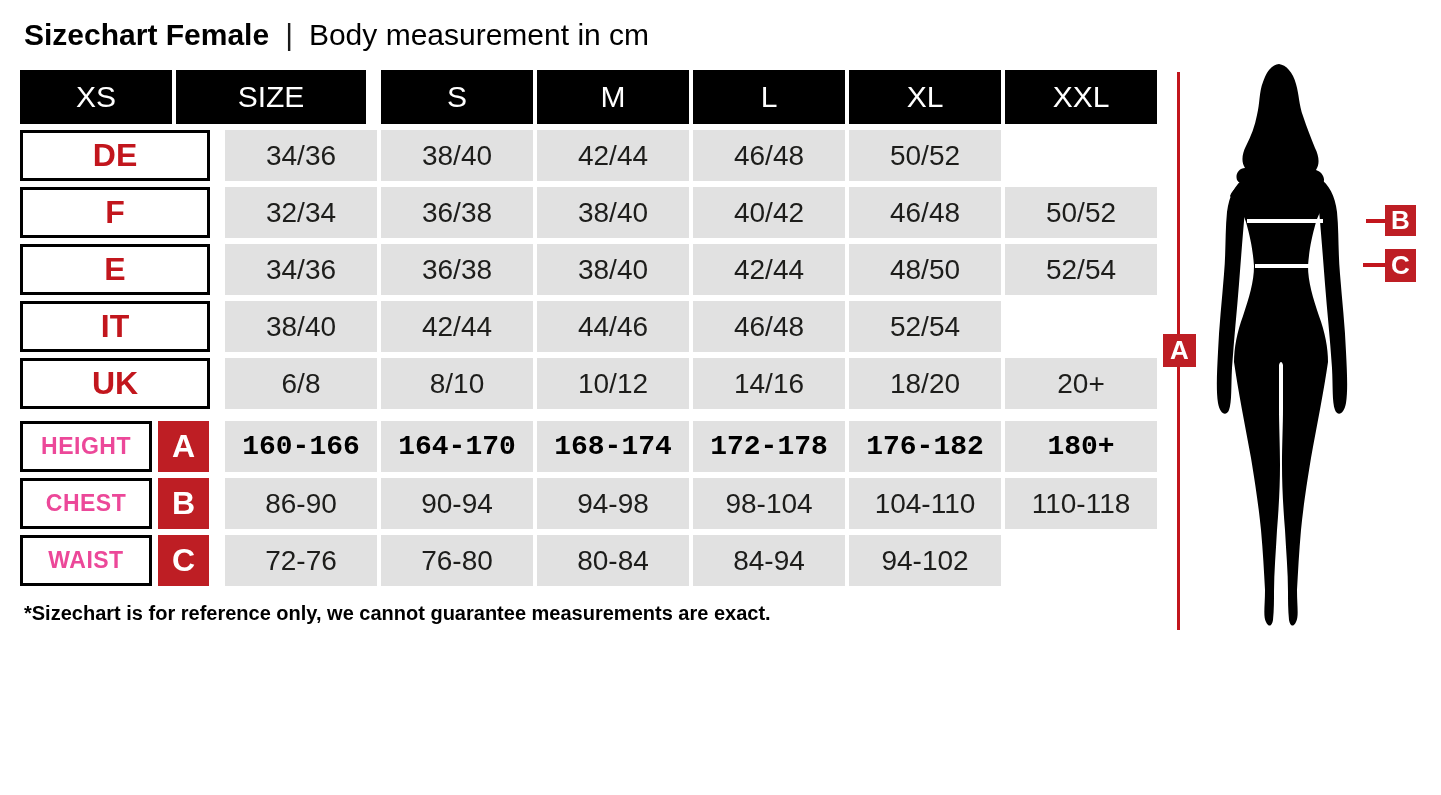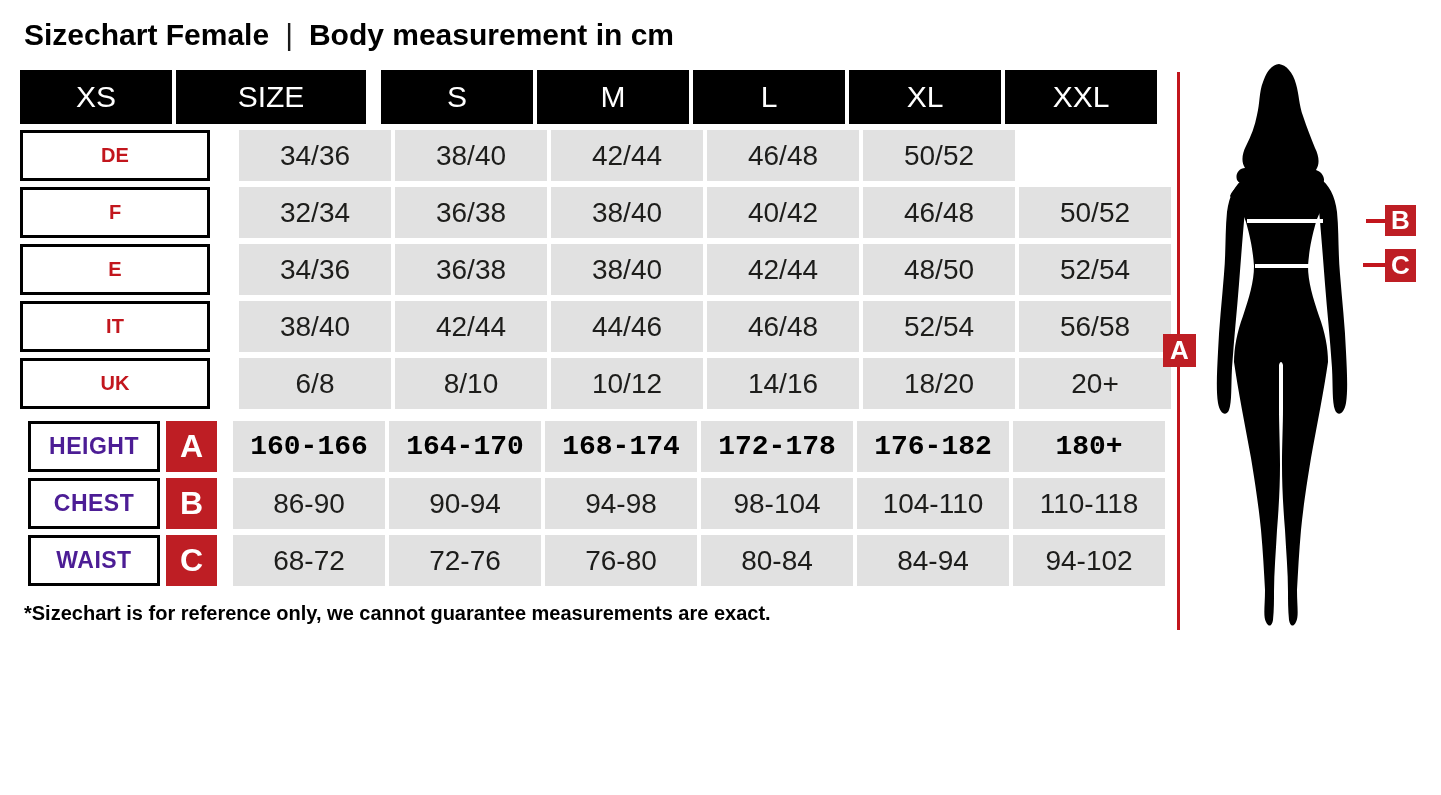"Body measurement in cm" .title-sub { font-weight: bold -> normal }
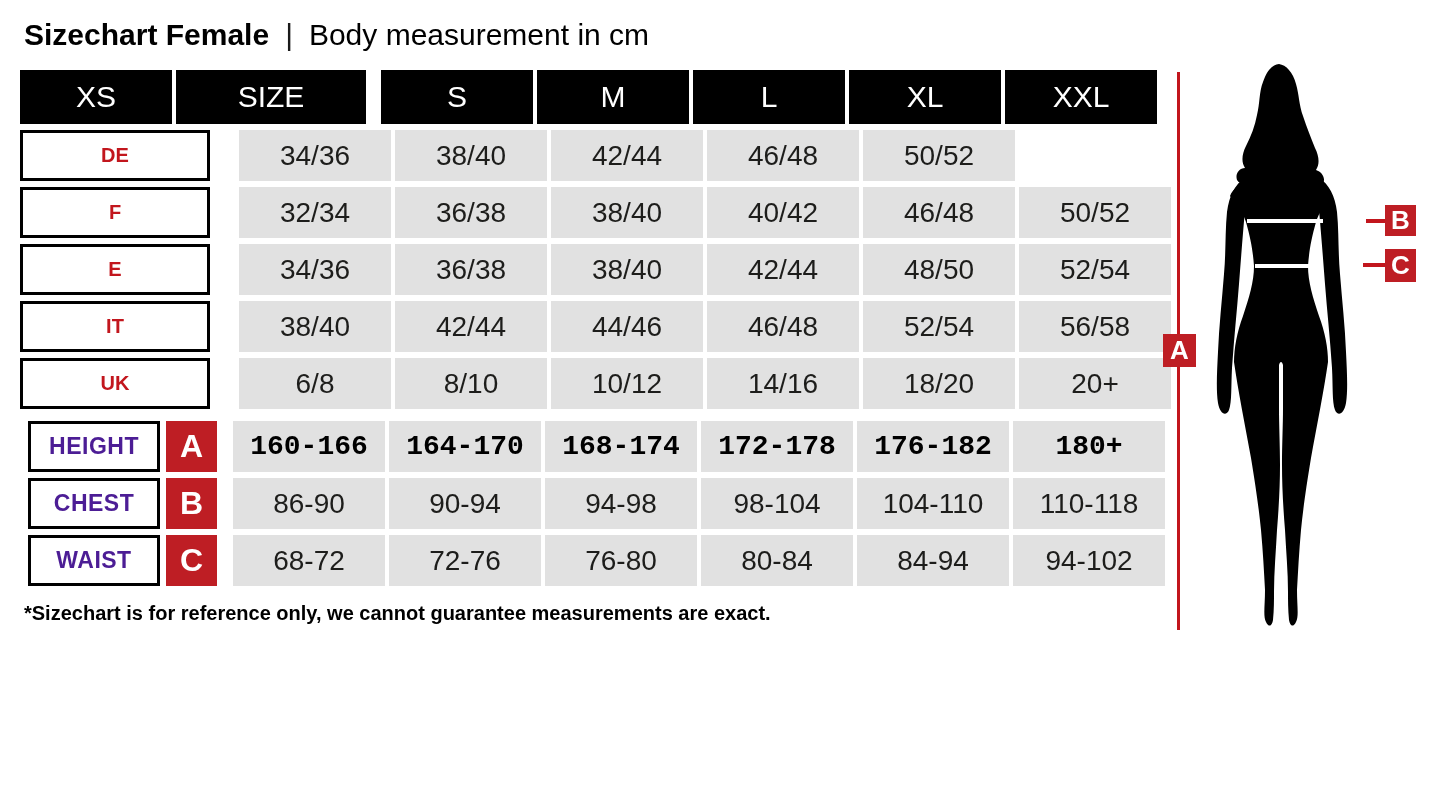"DE" .size-label { font-size: 20px -> 32px; margin-right: 29px -> 15px }
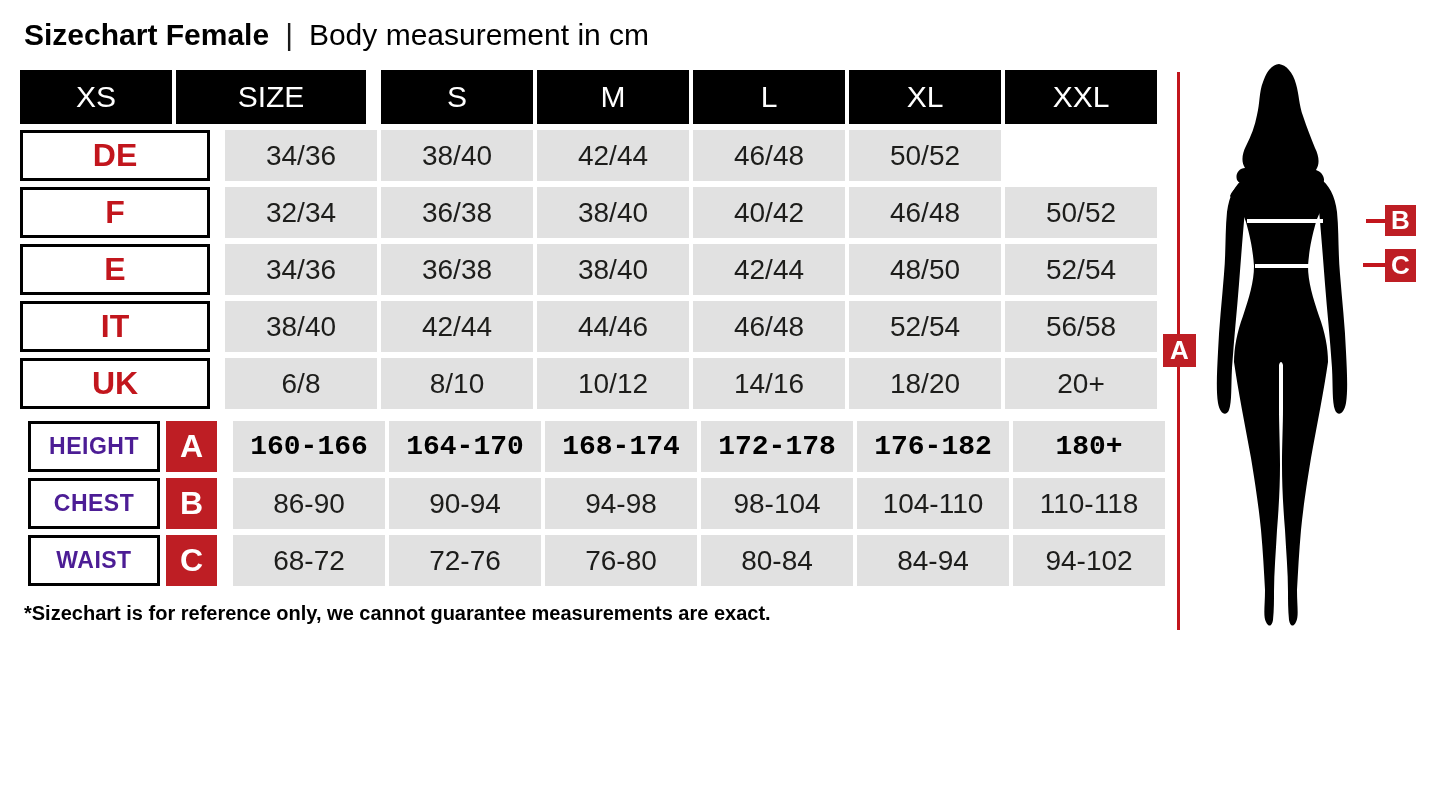"56/58" div.cell { html: <div>56/58</div> -> none }
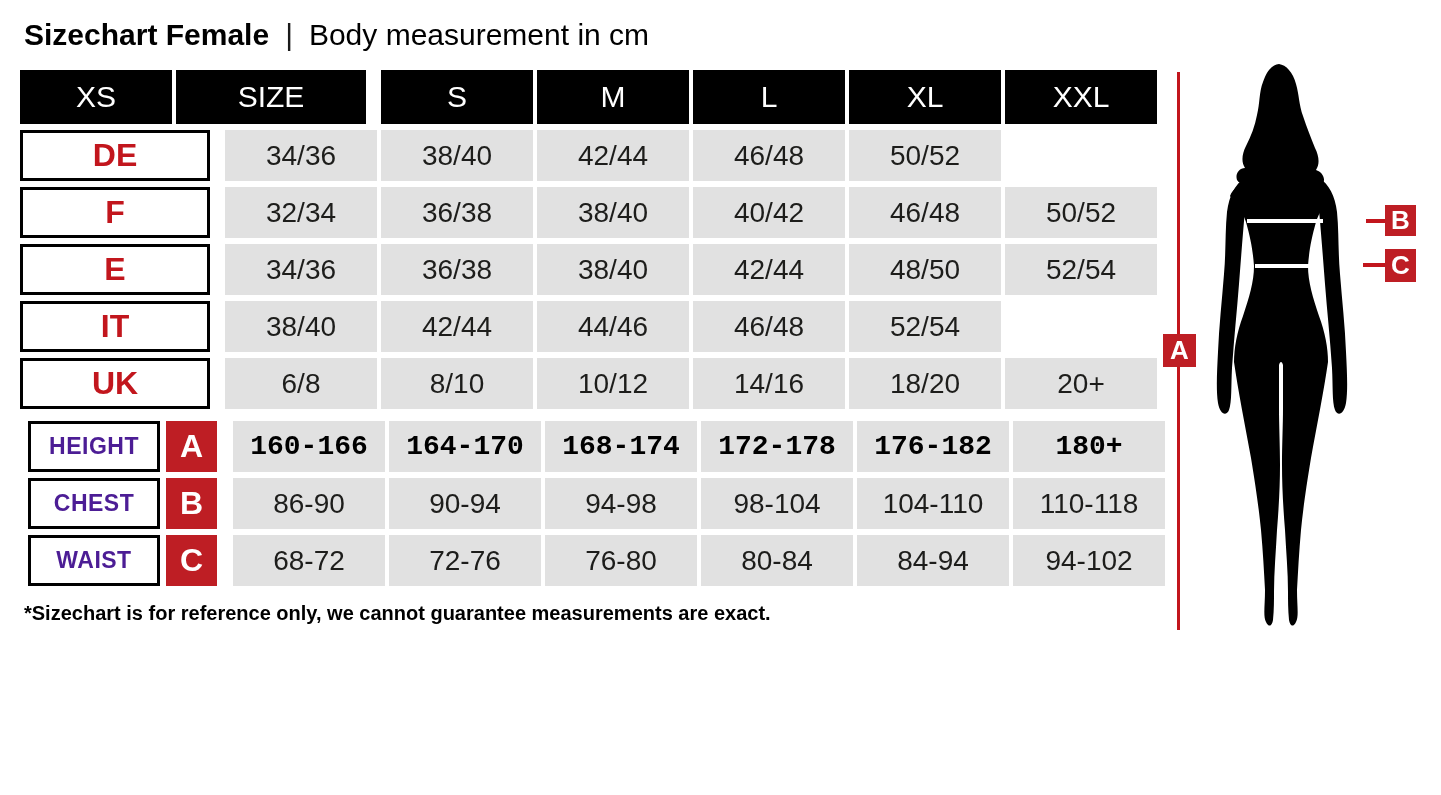"HEIGHT" .label-white { color: #4c1d95 -> #ec4899; margin-left: 8px -> none }
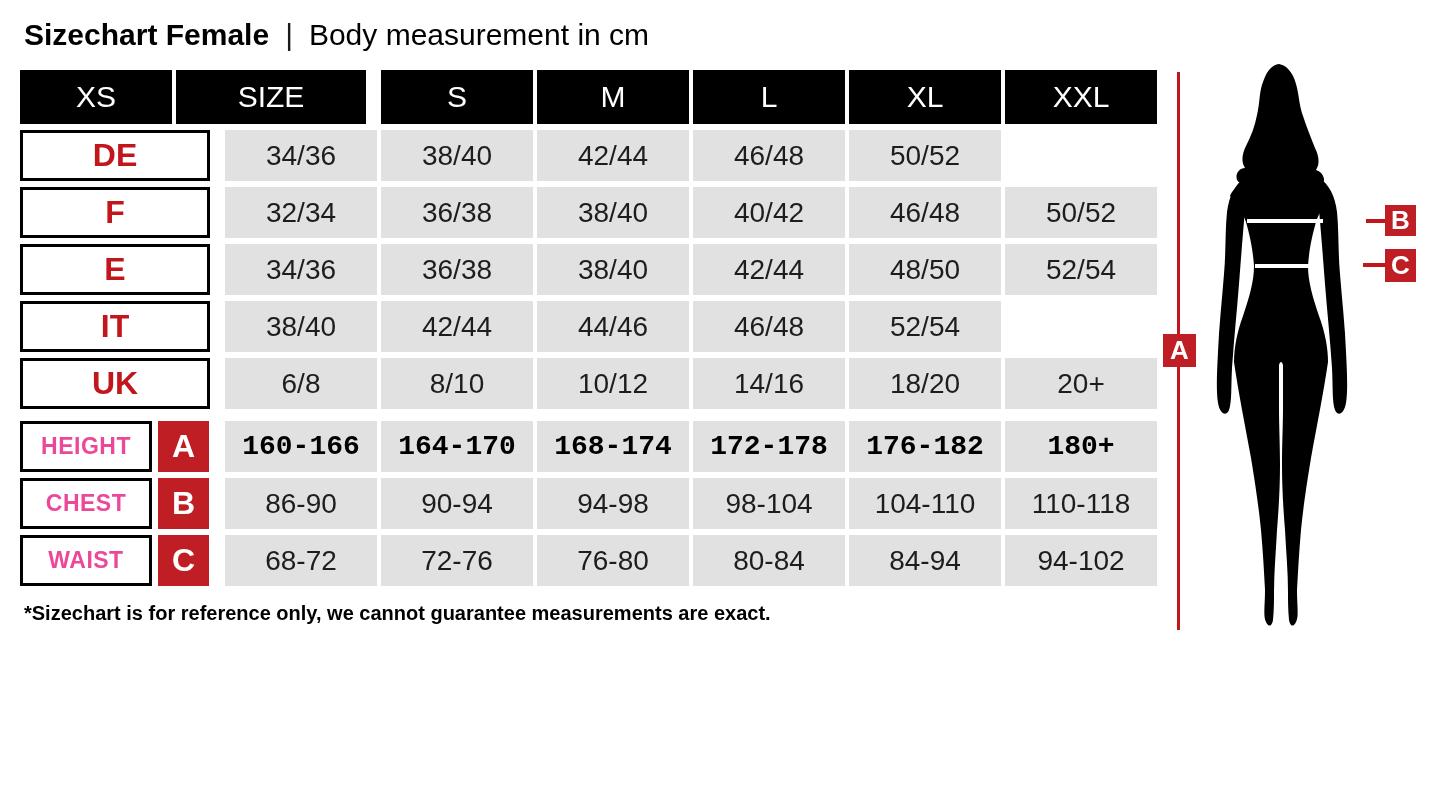"68-72" div.cell { html: <div>68-72</div> -> none }
